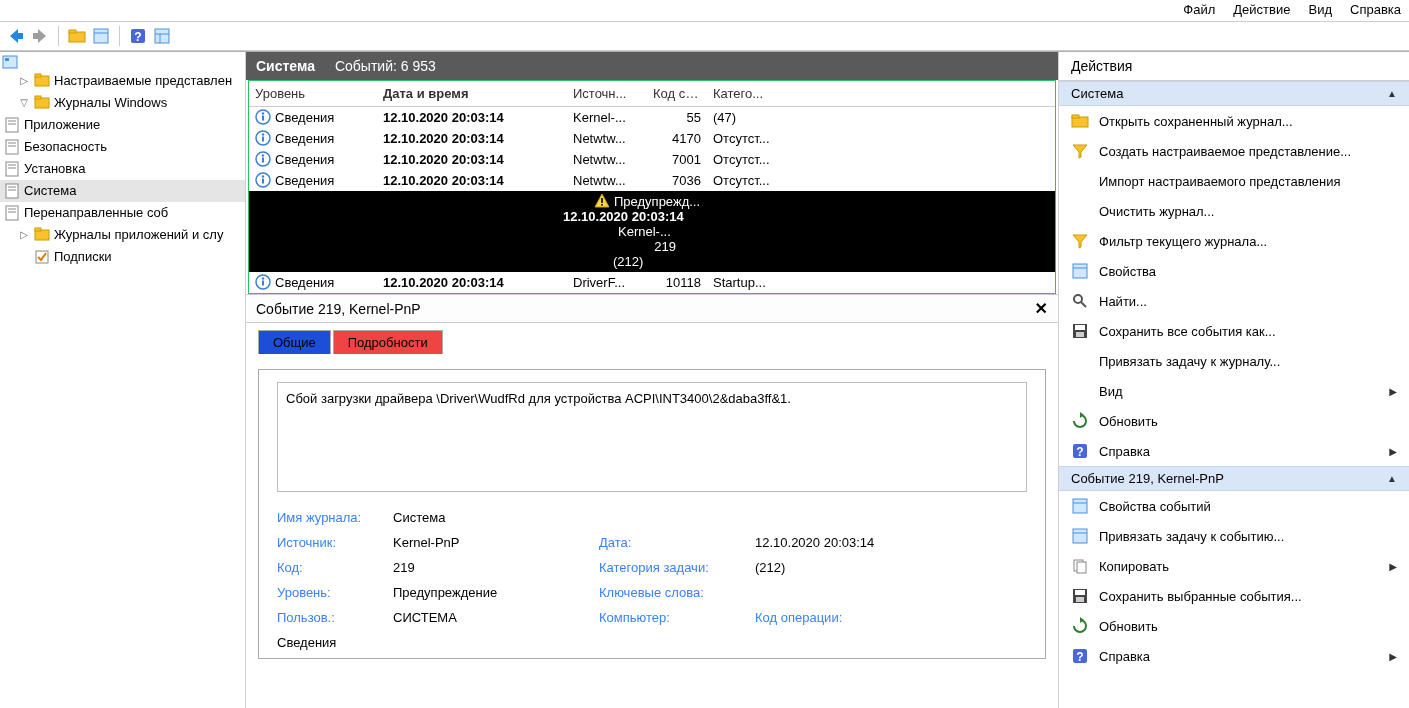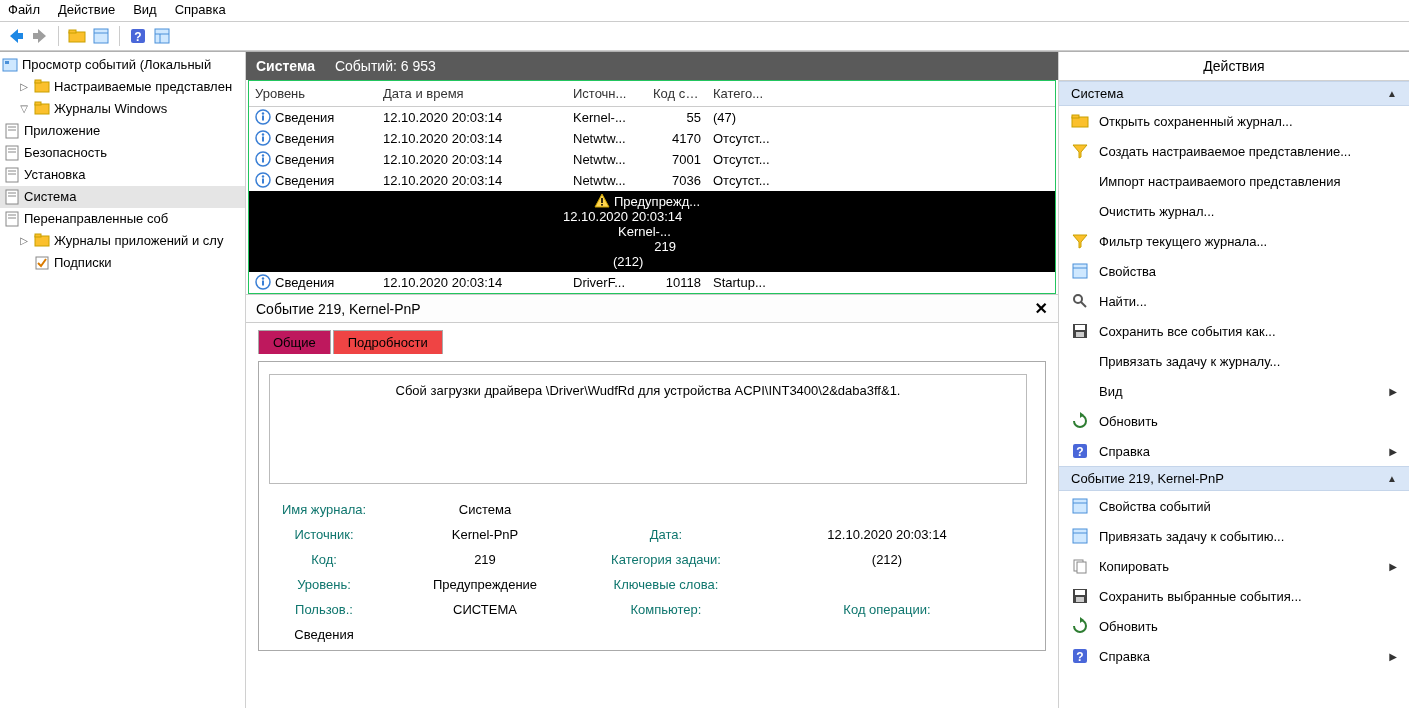"Файл" .menubar { justify-content: none -> flex-end }
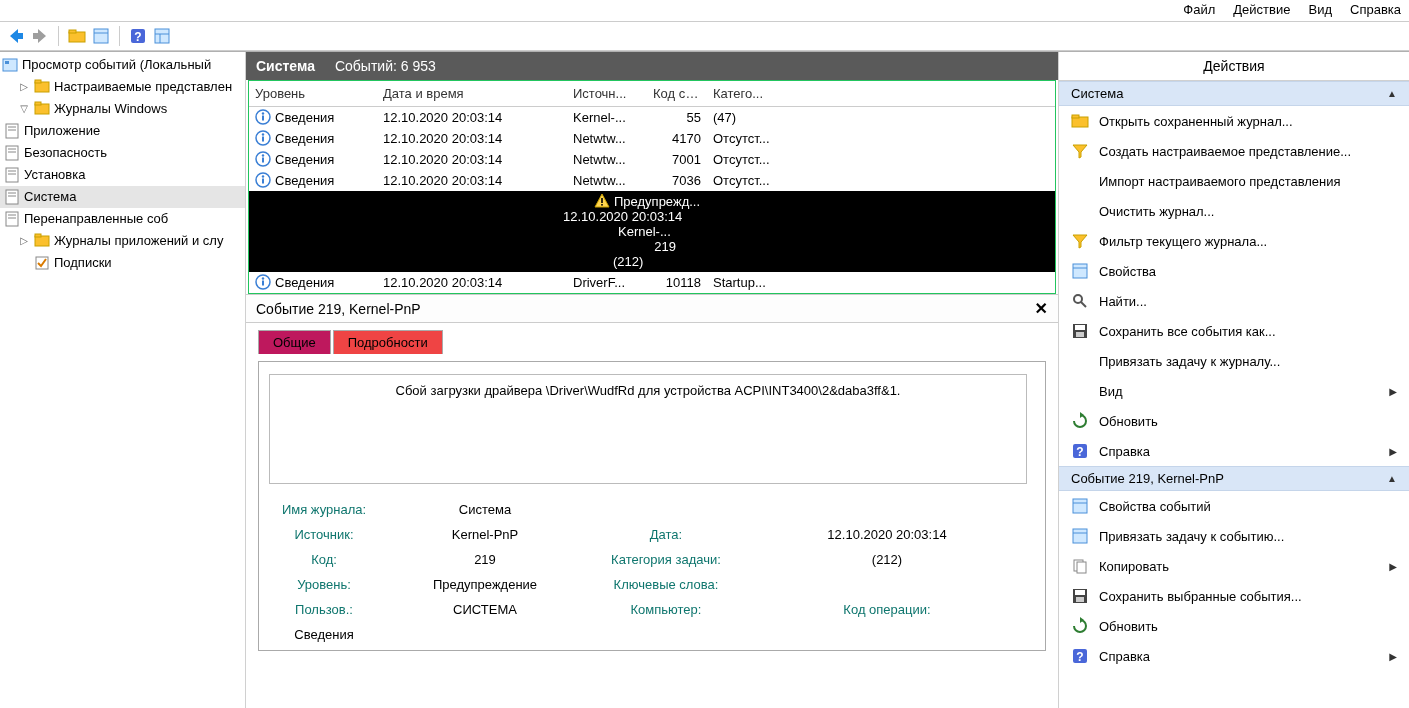"Просмотр событий (Локальный" span { html: <span>Просмотр событий (Локальный</span> -> none }
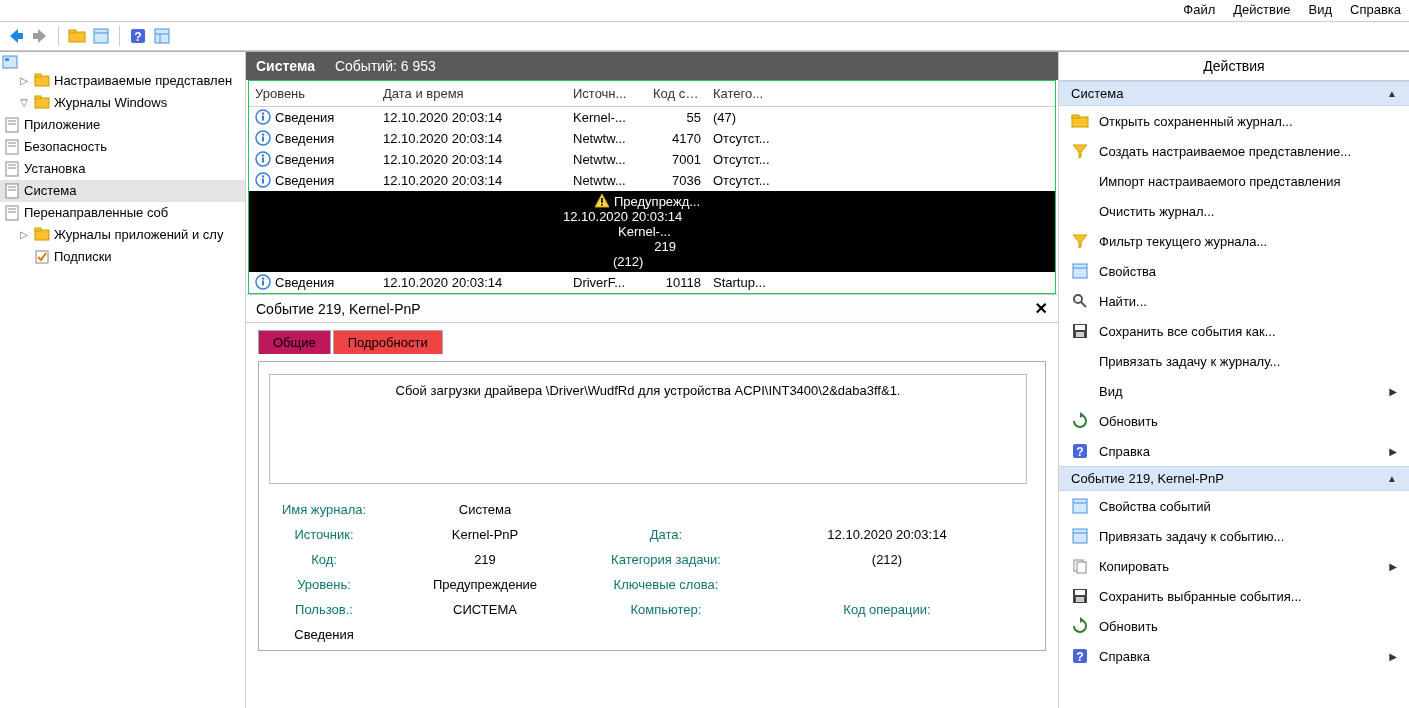"Действия" .actions-title { text-align: center -> none }
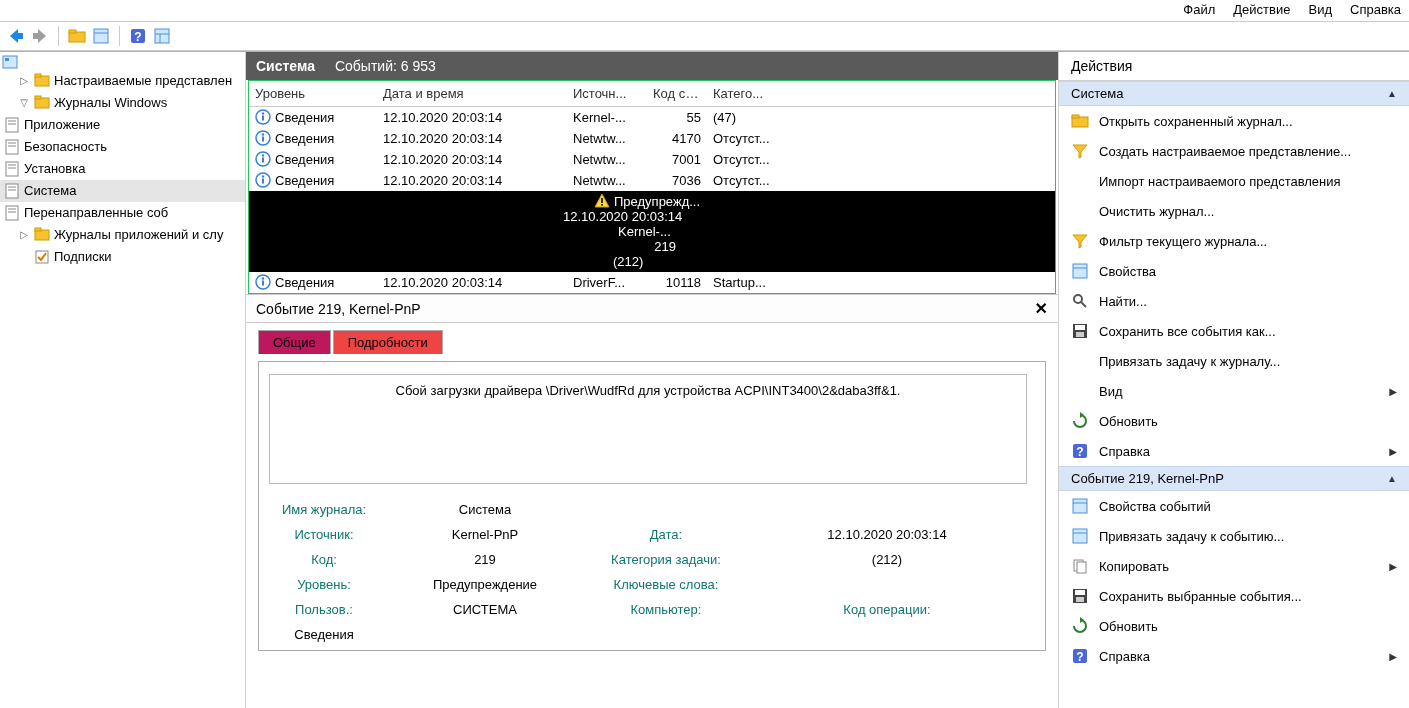"Дата и время" .cell.date { font-weight: none -> bold }
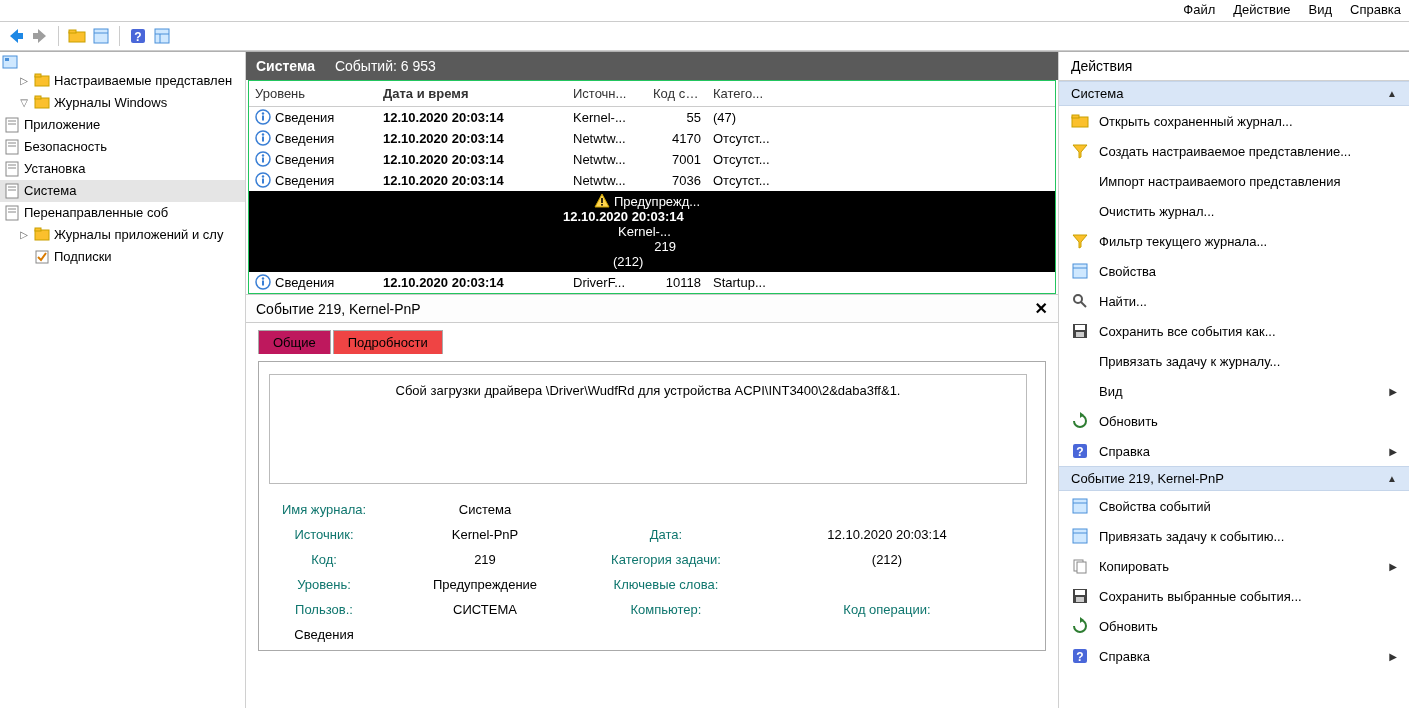"Общие" .tab.active { background: #be185d -> #1d4ed8 }
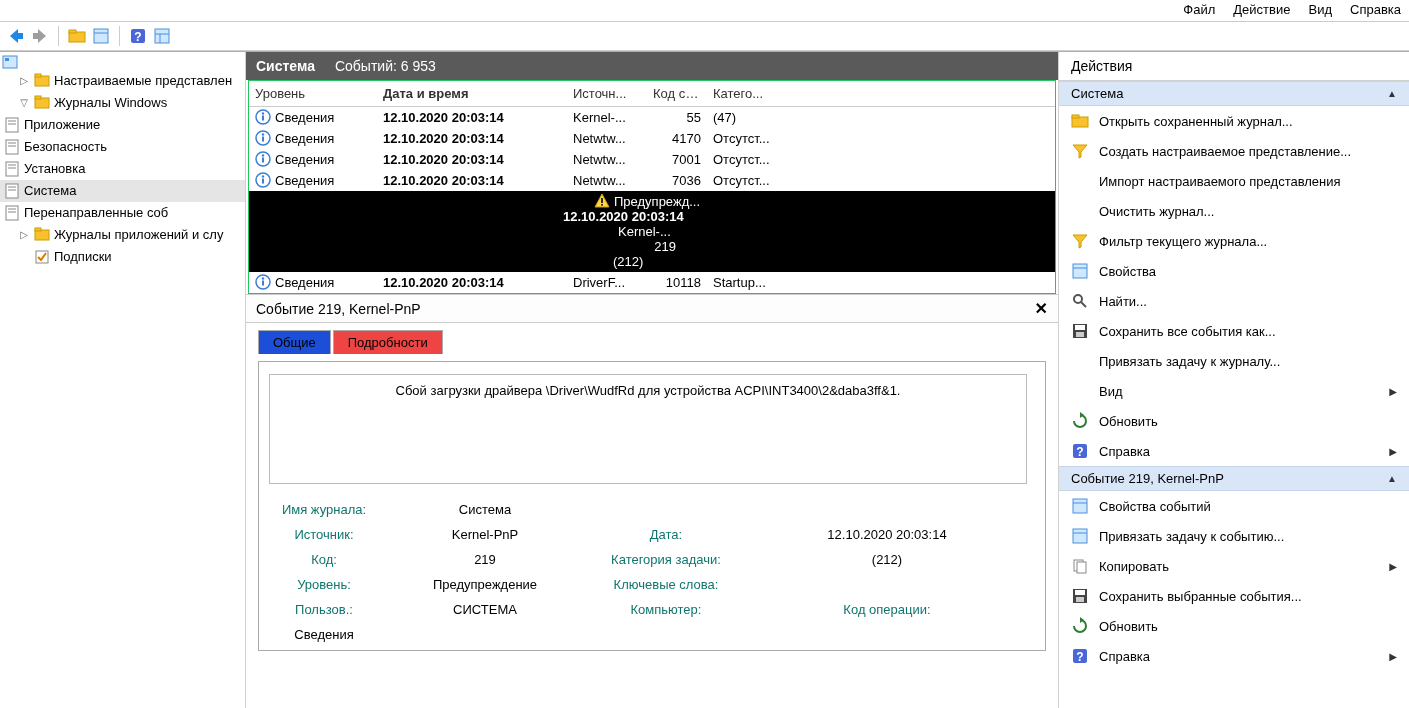"Сбой загрузки драйвера \Driver\WudfRd" .detail-box { margin: 8px 12px -> 16px 12px; padding: 12px 18px 8px 10px -> 12px 18px 8px 18px; text-align: center -> none }
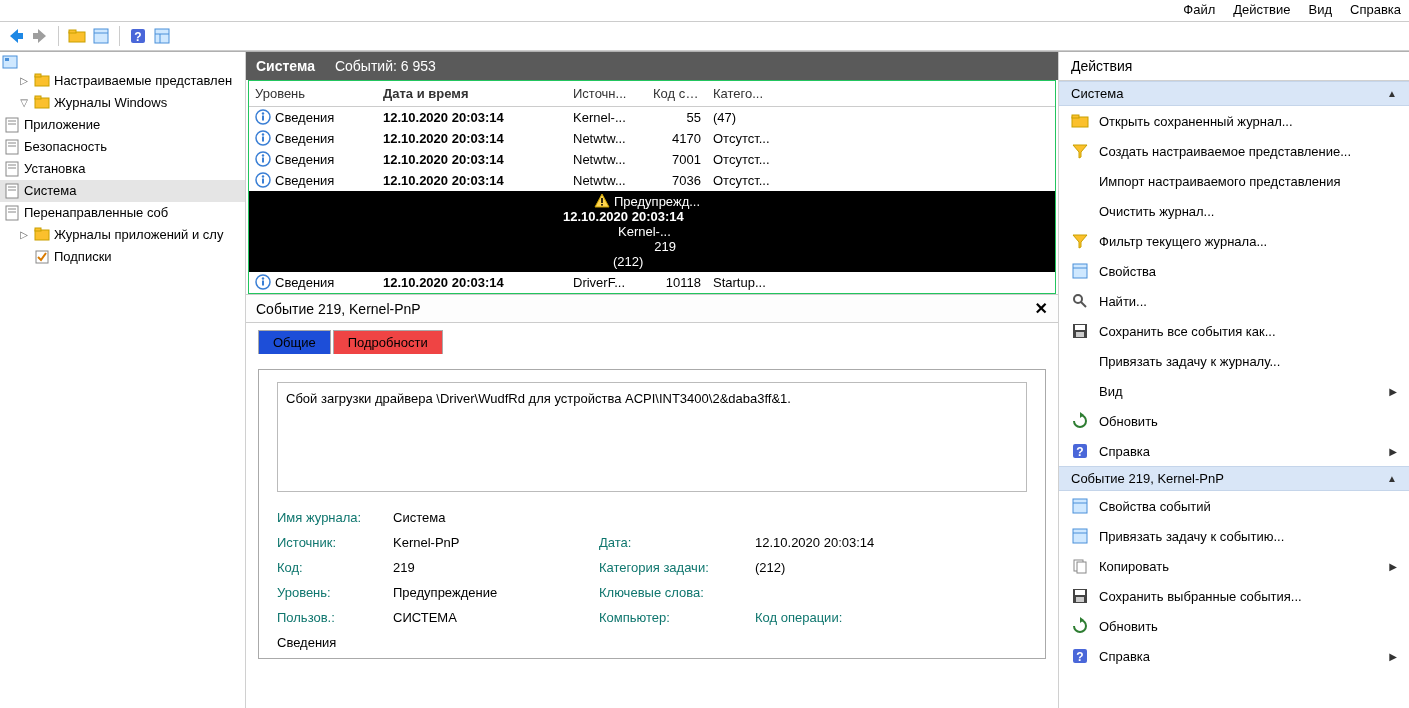"Имя журнала:" .detail-grid .lbl { color: #0f766e -> #3b82f6 }
